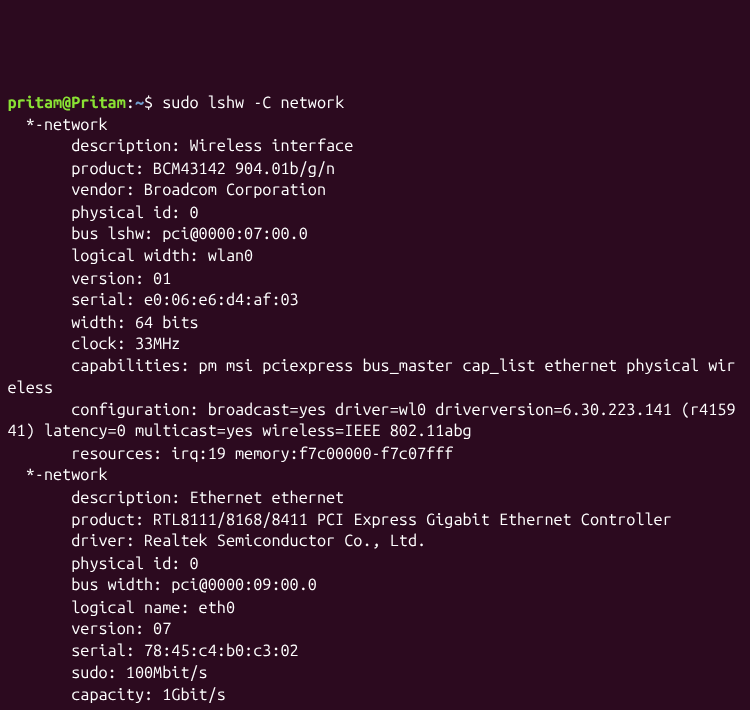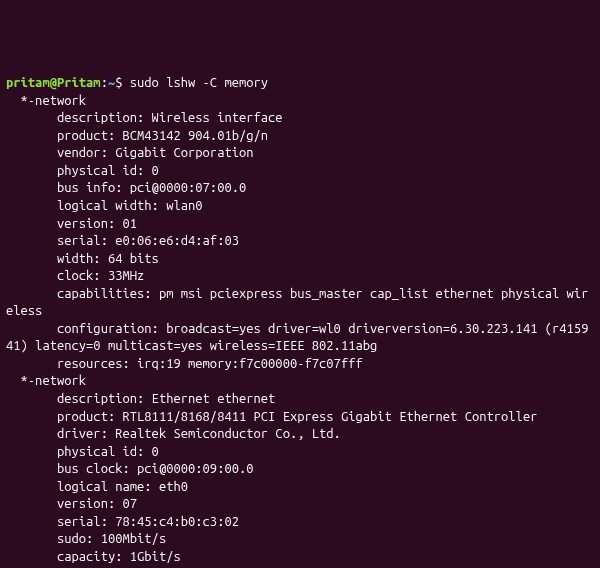"sudo lshw -C memory" span.output { text: memory -> network }
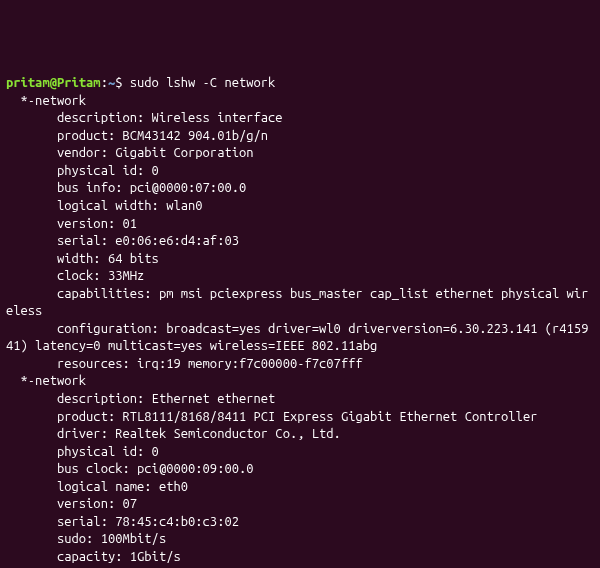"vendor: Gigabit Corporation" span.output { text: Gigabit -> Broadcom }
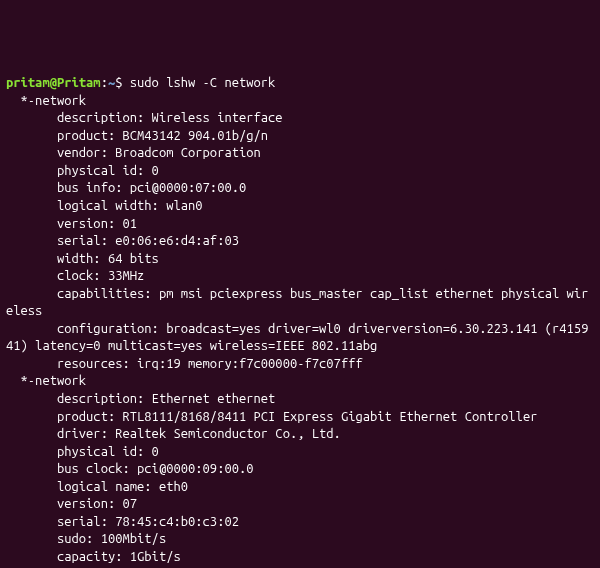"bus info: pci@0000:07:00.0" span.output { text: info -> lshw }
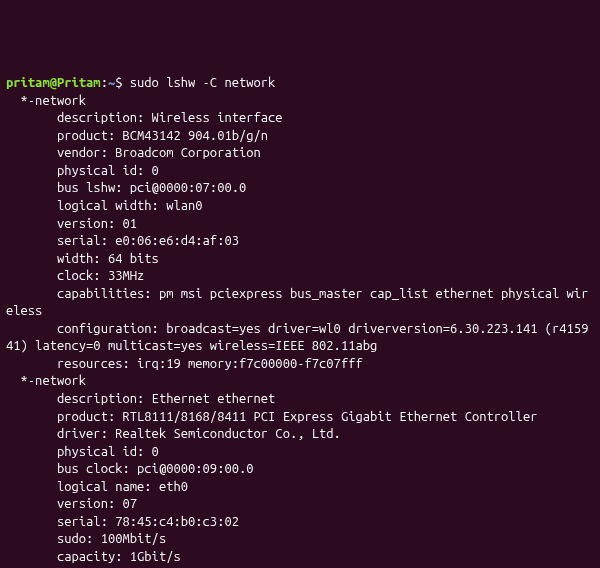"bus clock: pci@0000:09:00.0" span.output { text: clock -> width }
